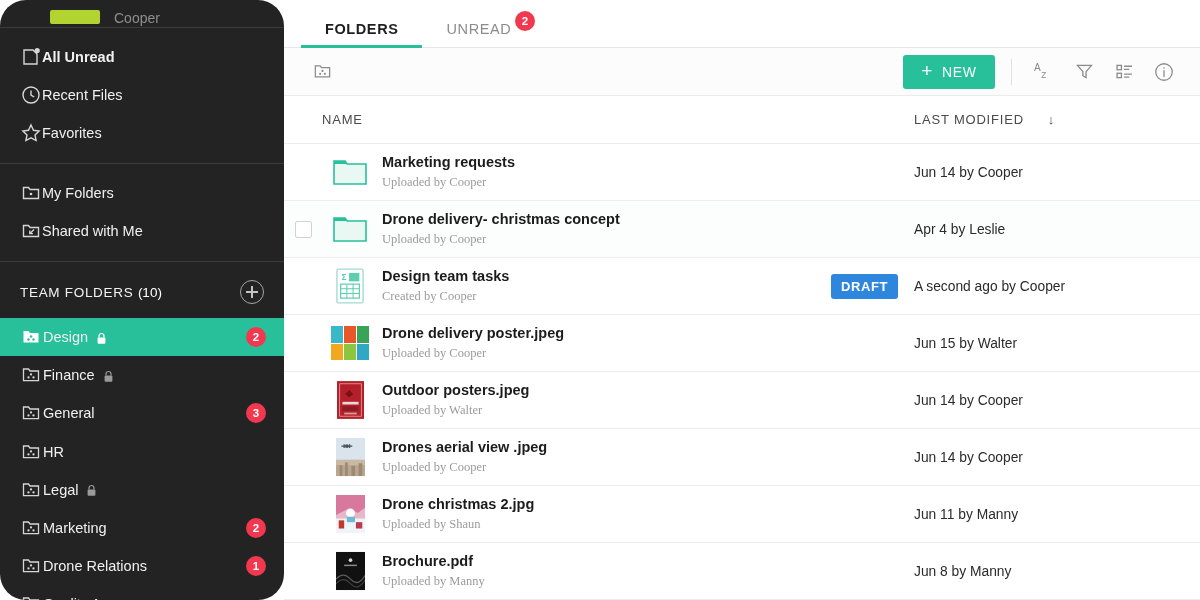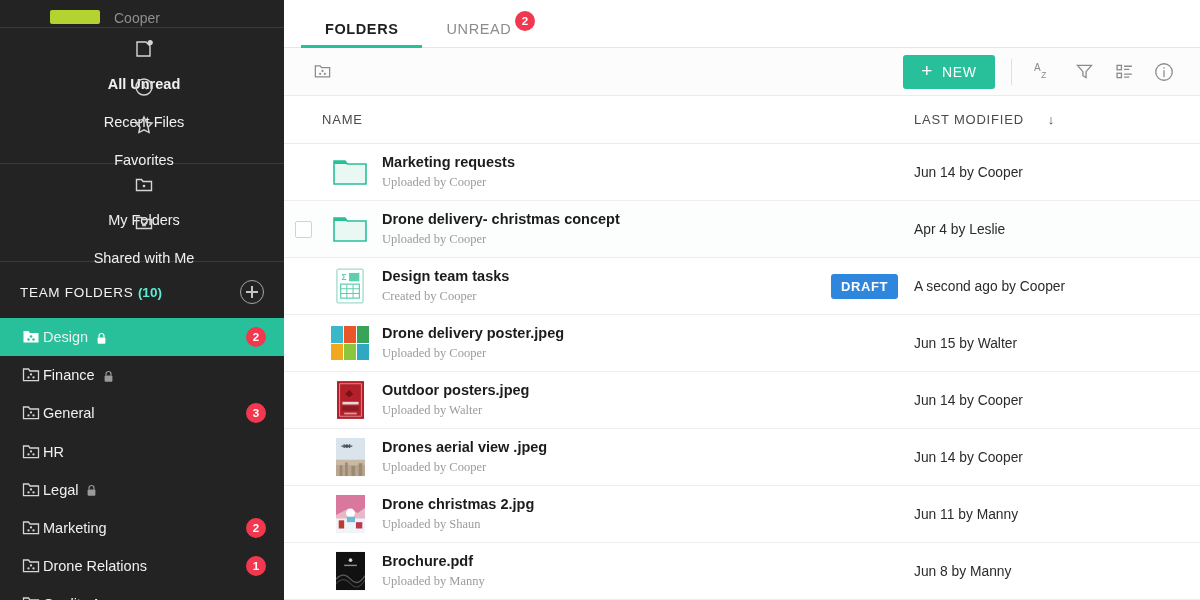"Cooper" .sidebar { border-radius: none -> 26px }
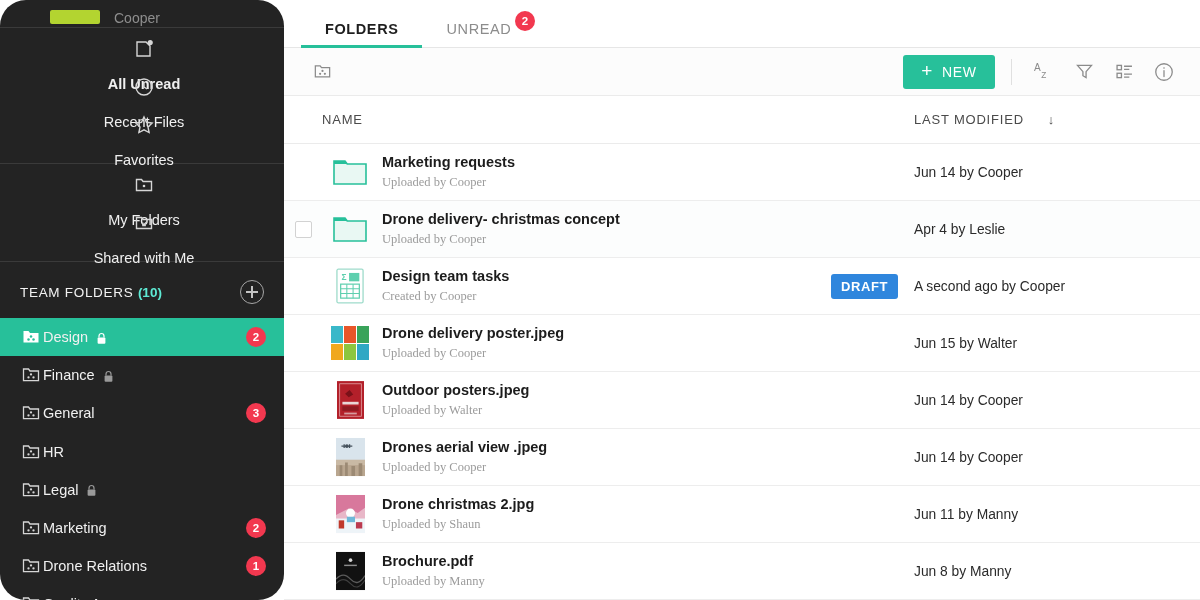"All Unread" .side-item { flex-direction: column -> none; gap: 16px -> none }
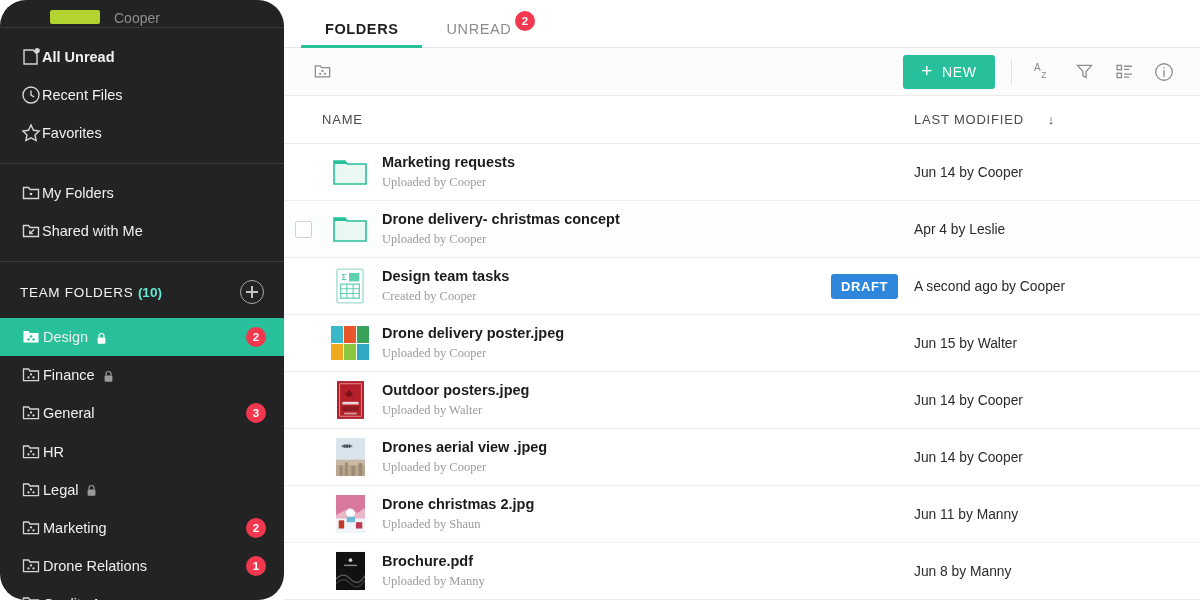"(10)" .team-title .count { color: #5eead4 -> #ffffff; font-weight: bold -> none }
